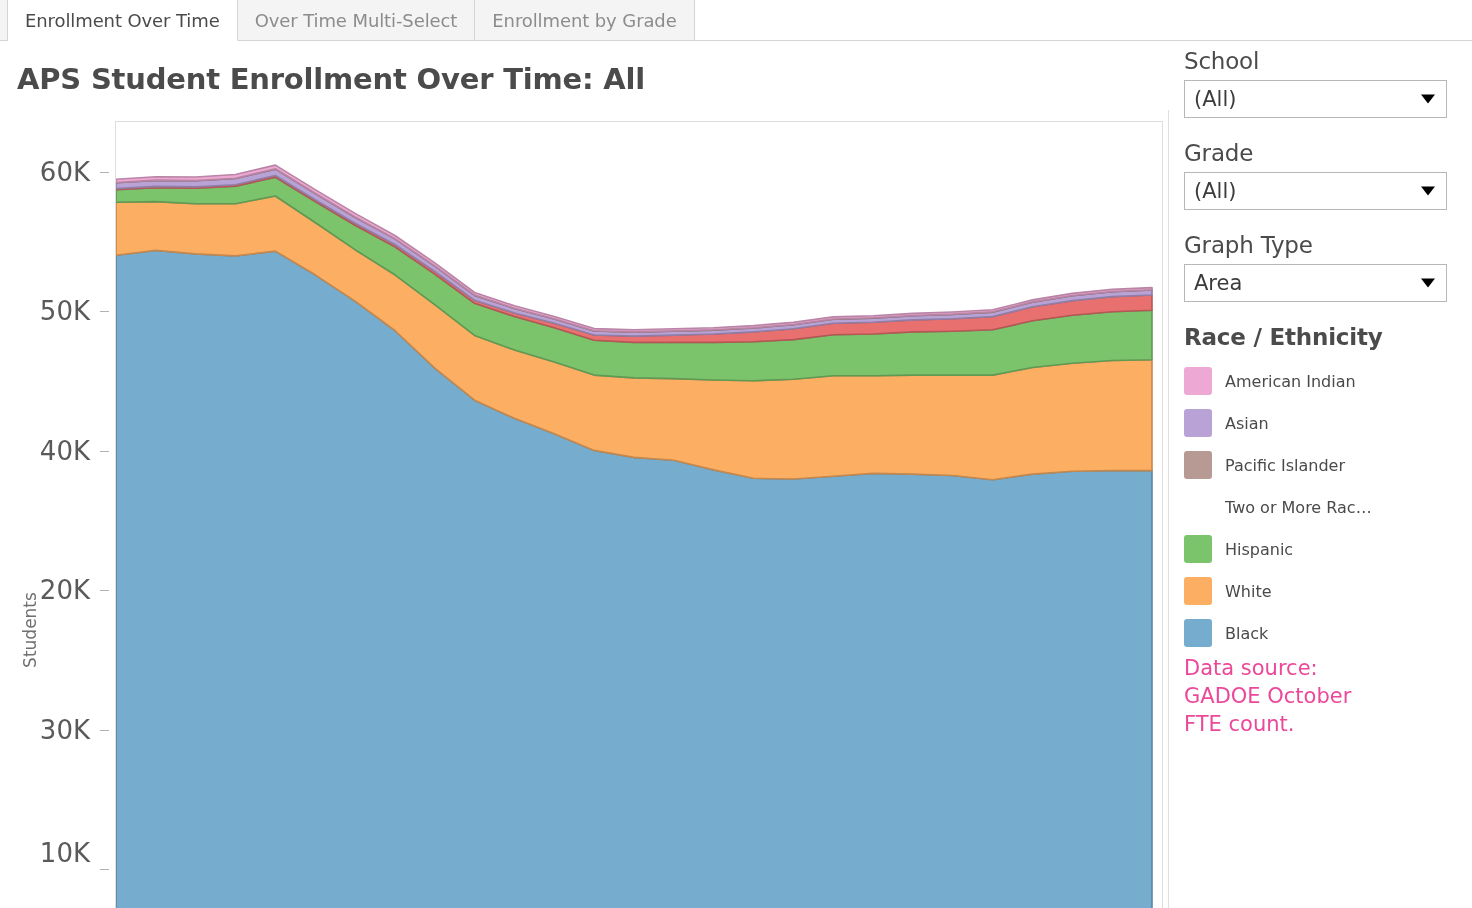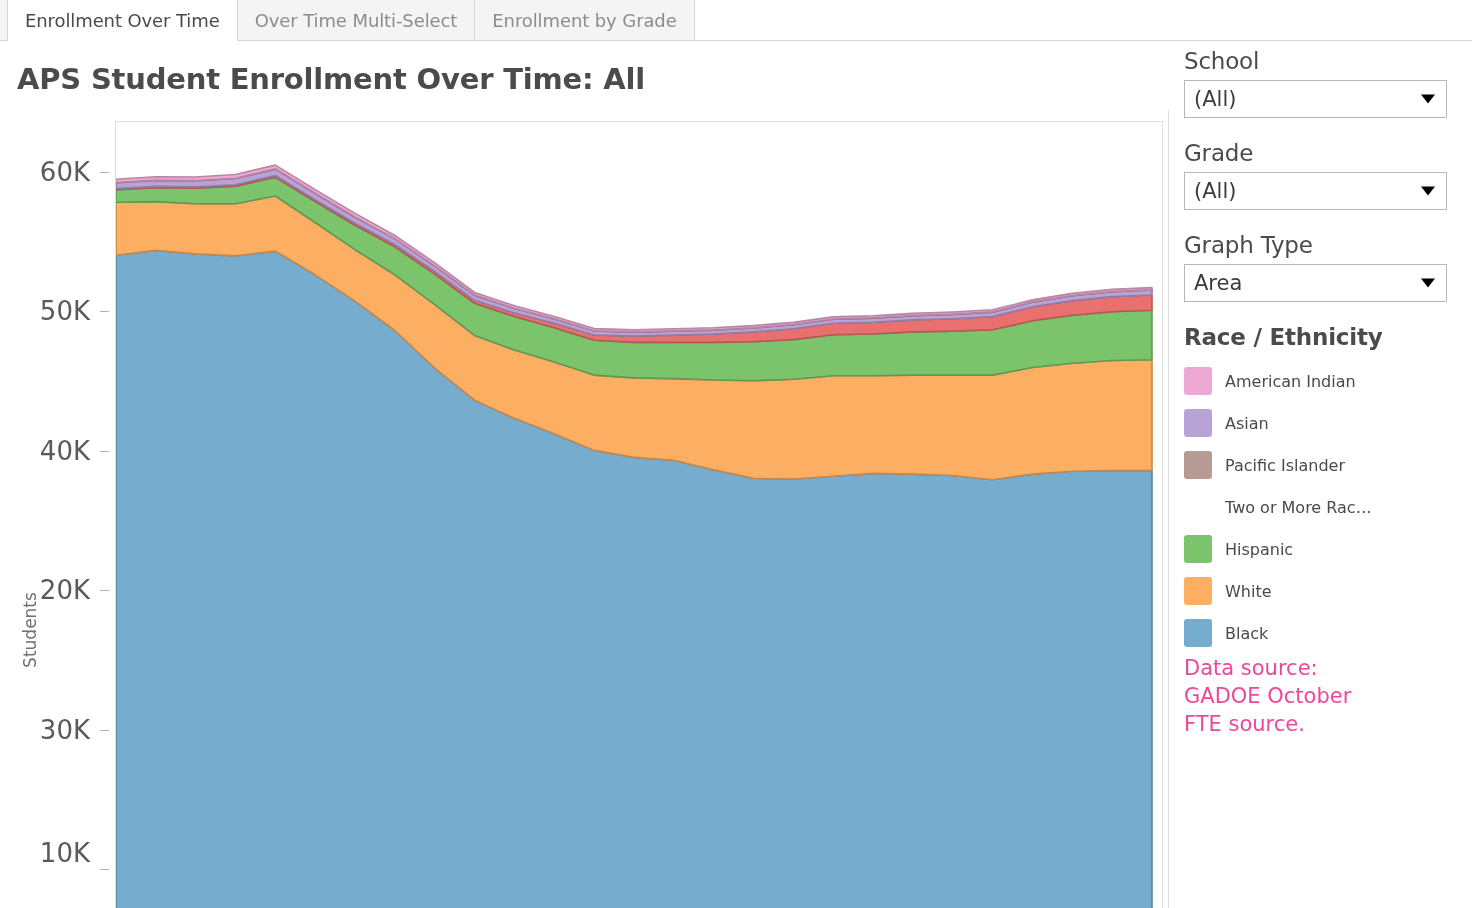"FTE source." div { text: source -> count }
